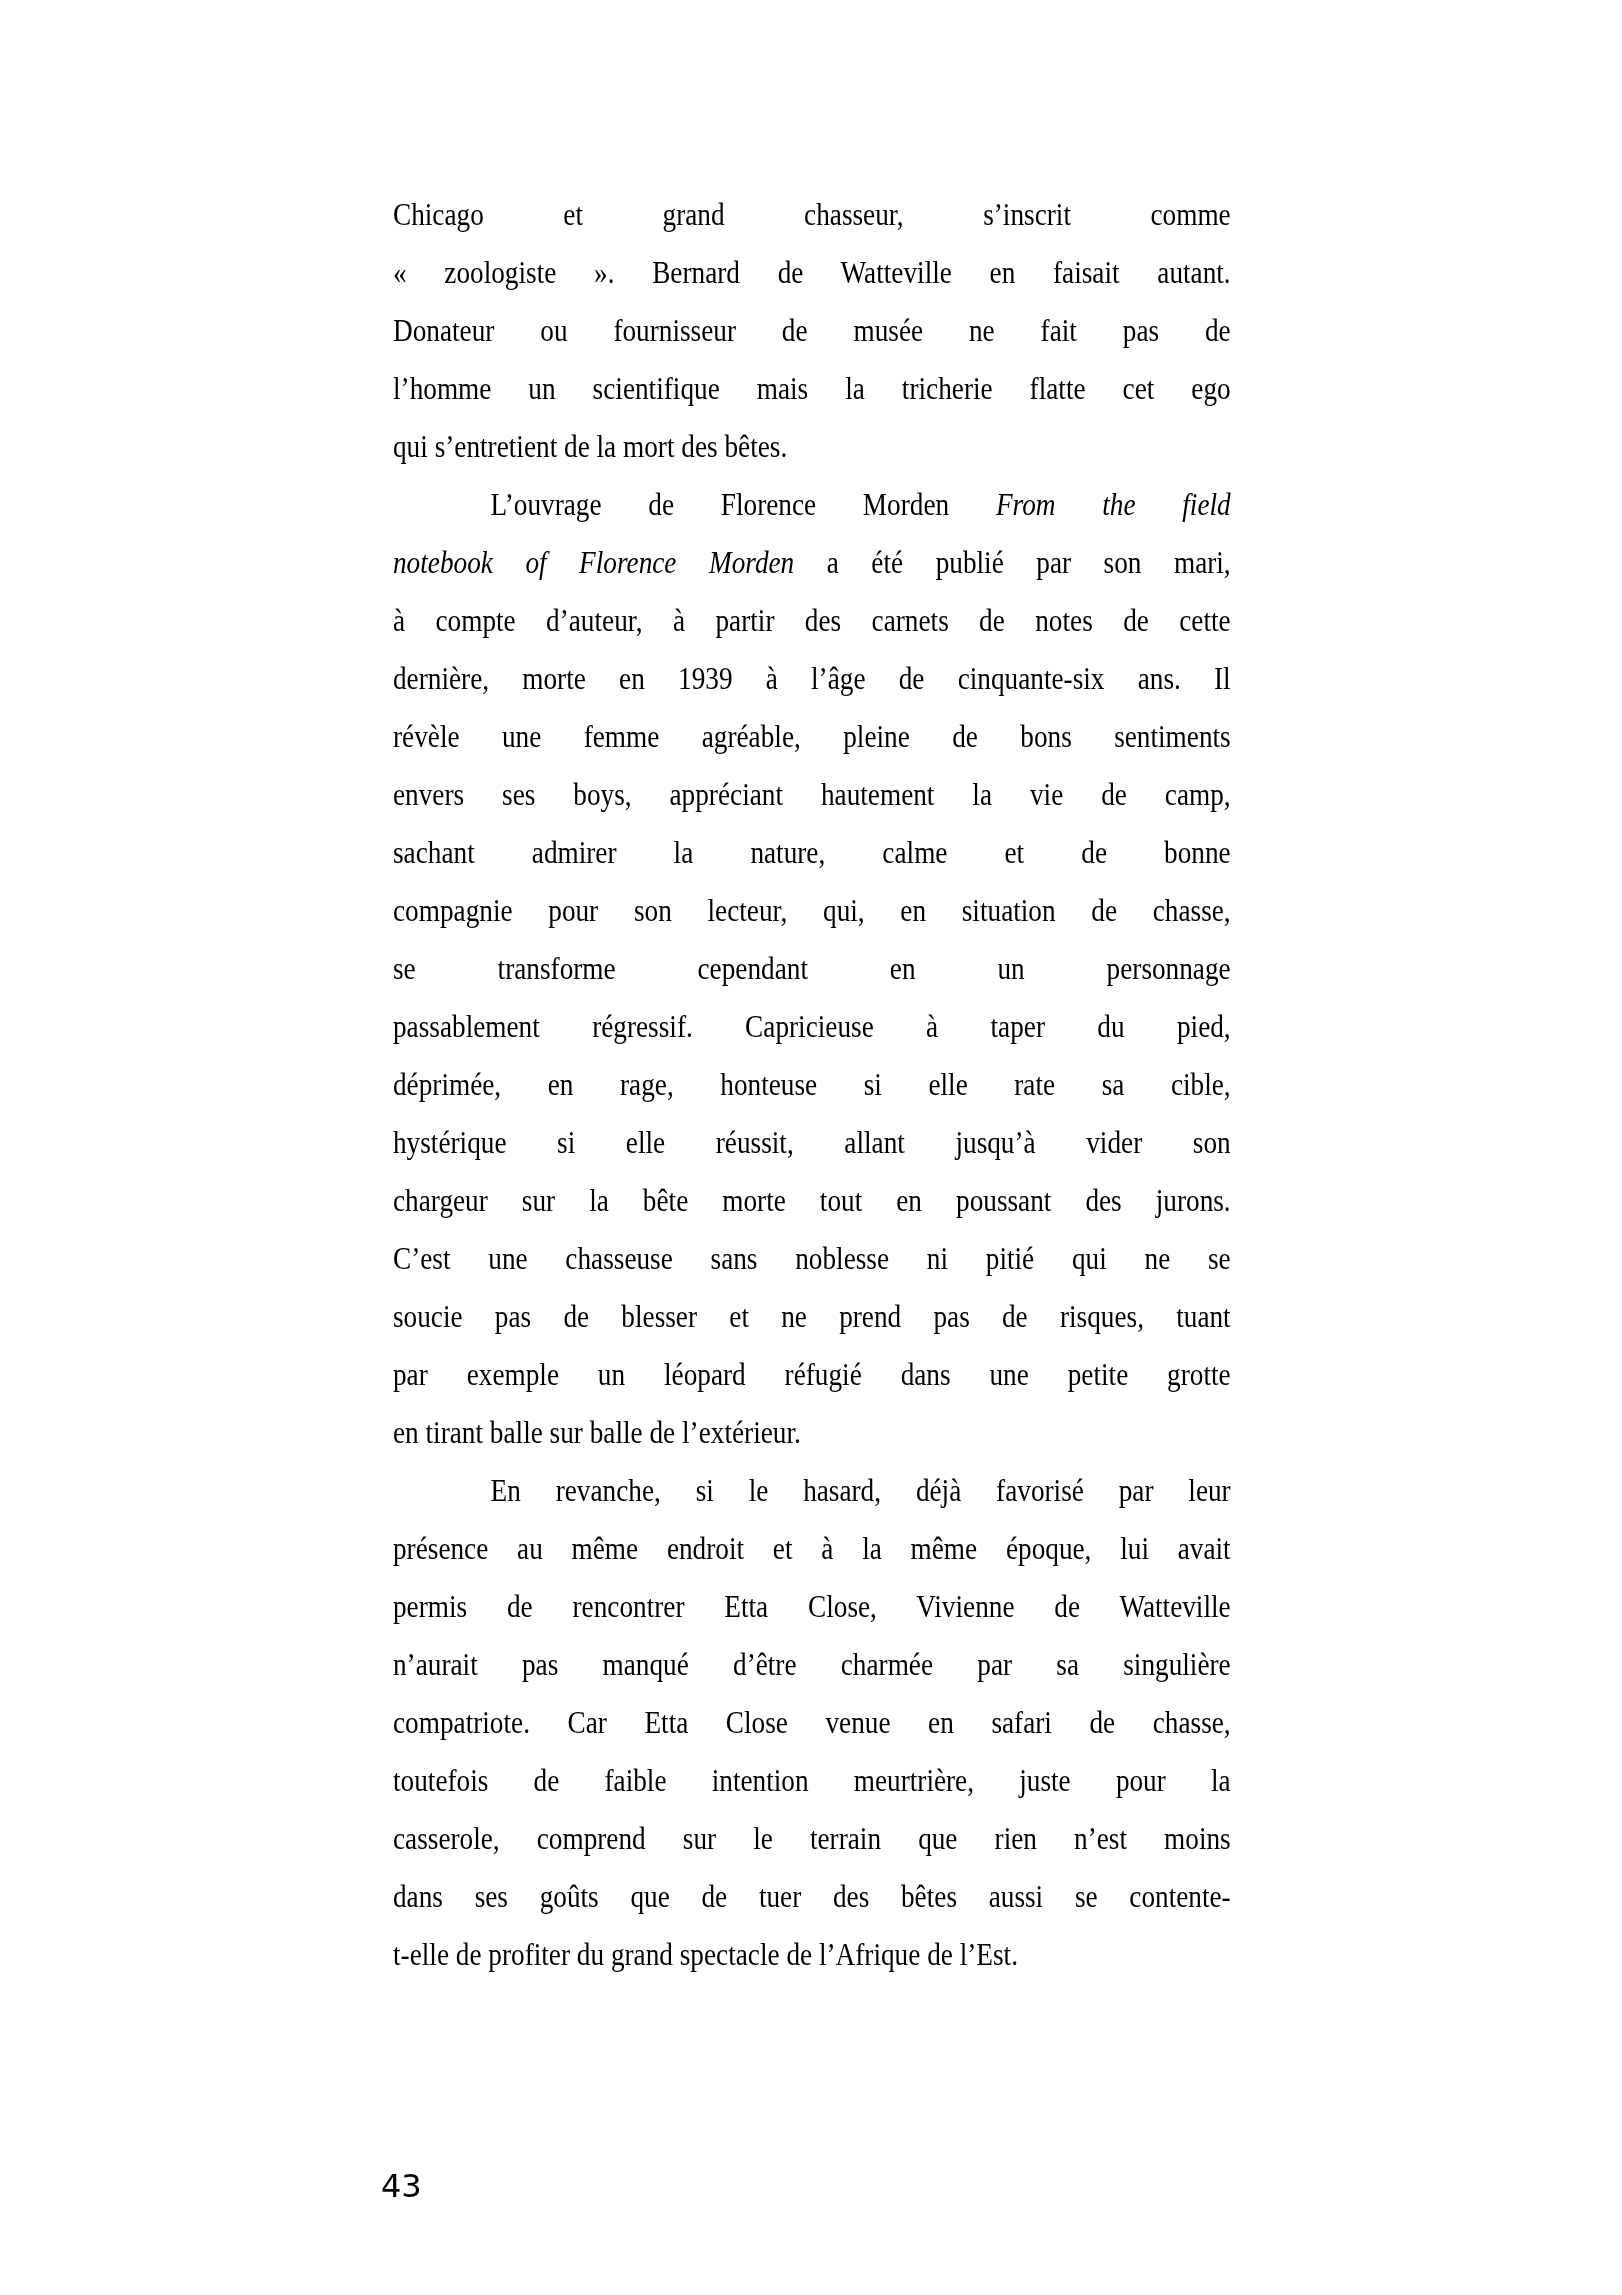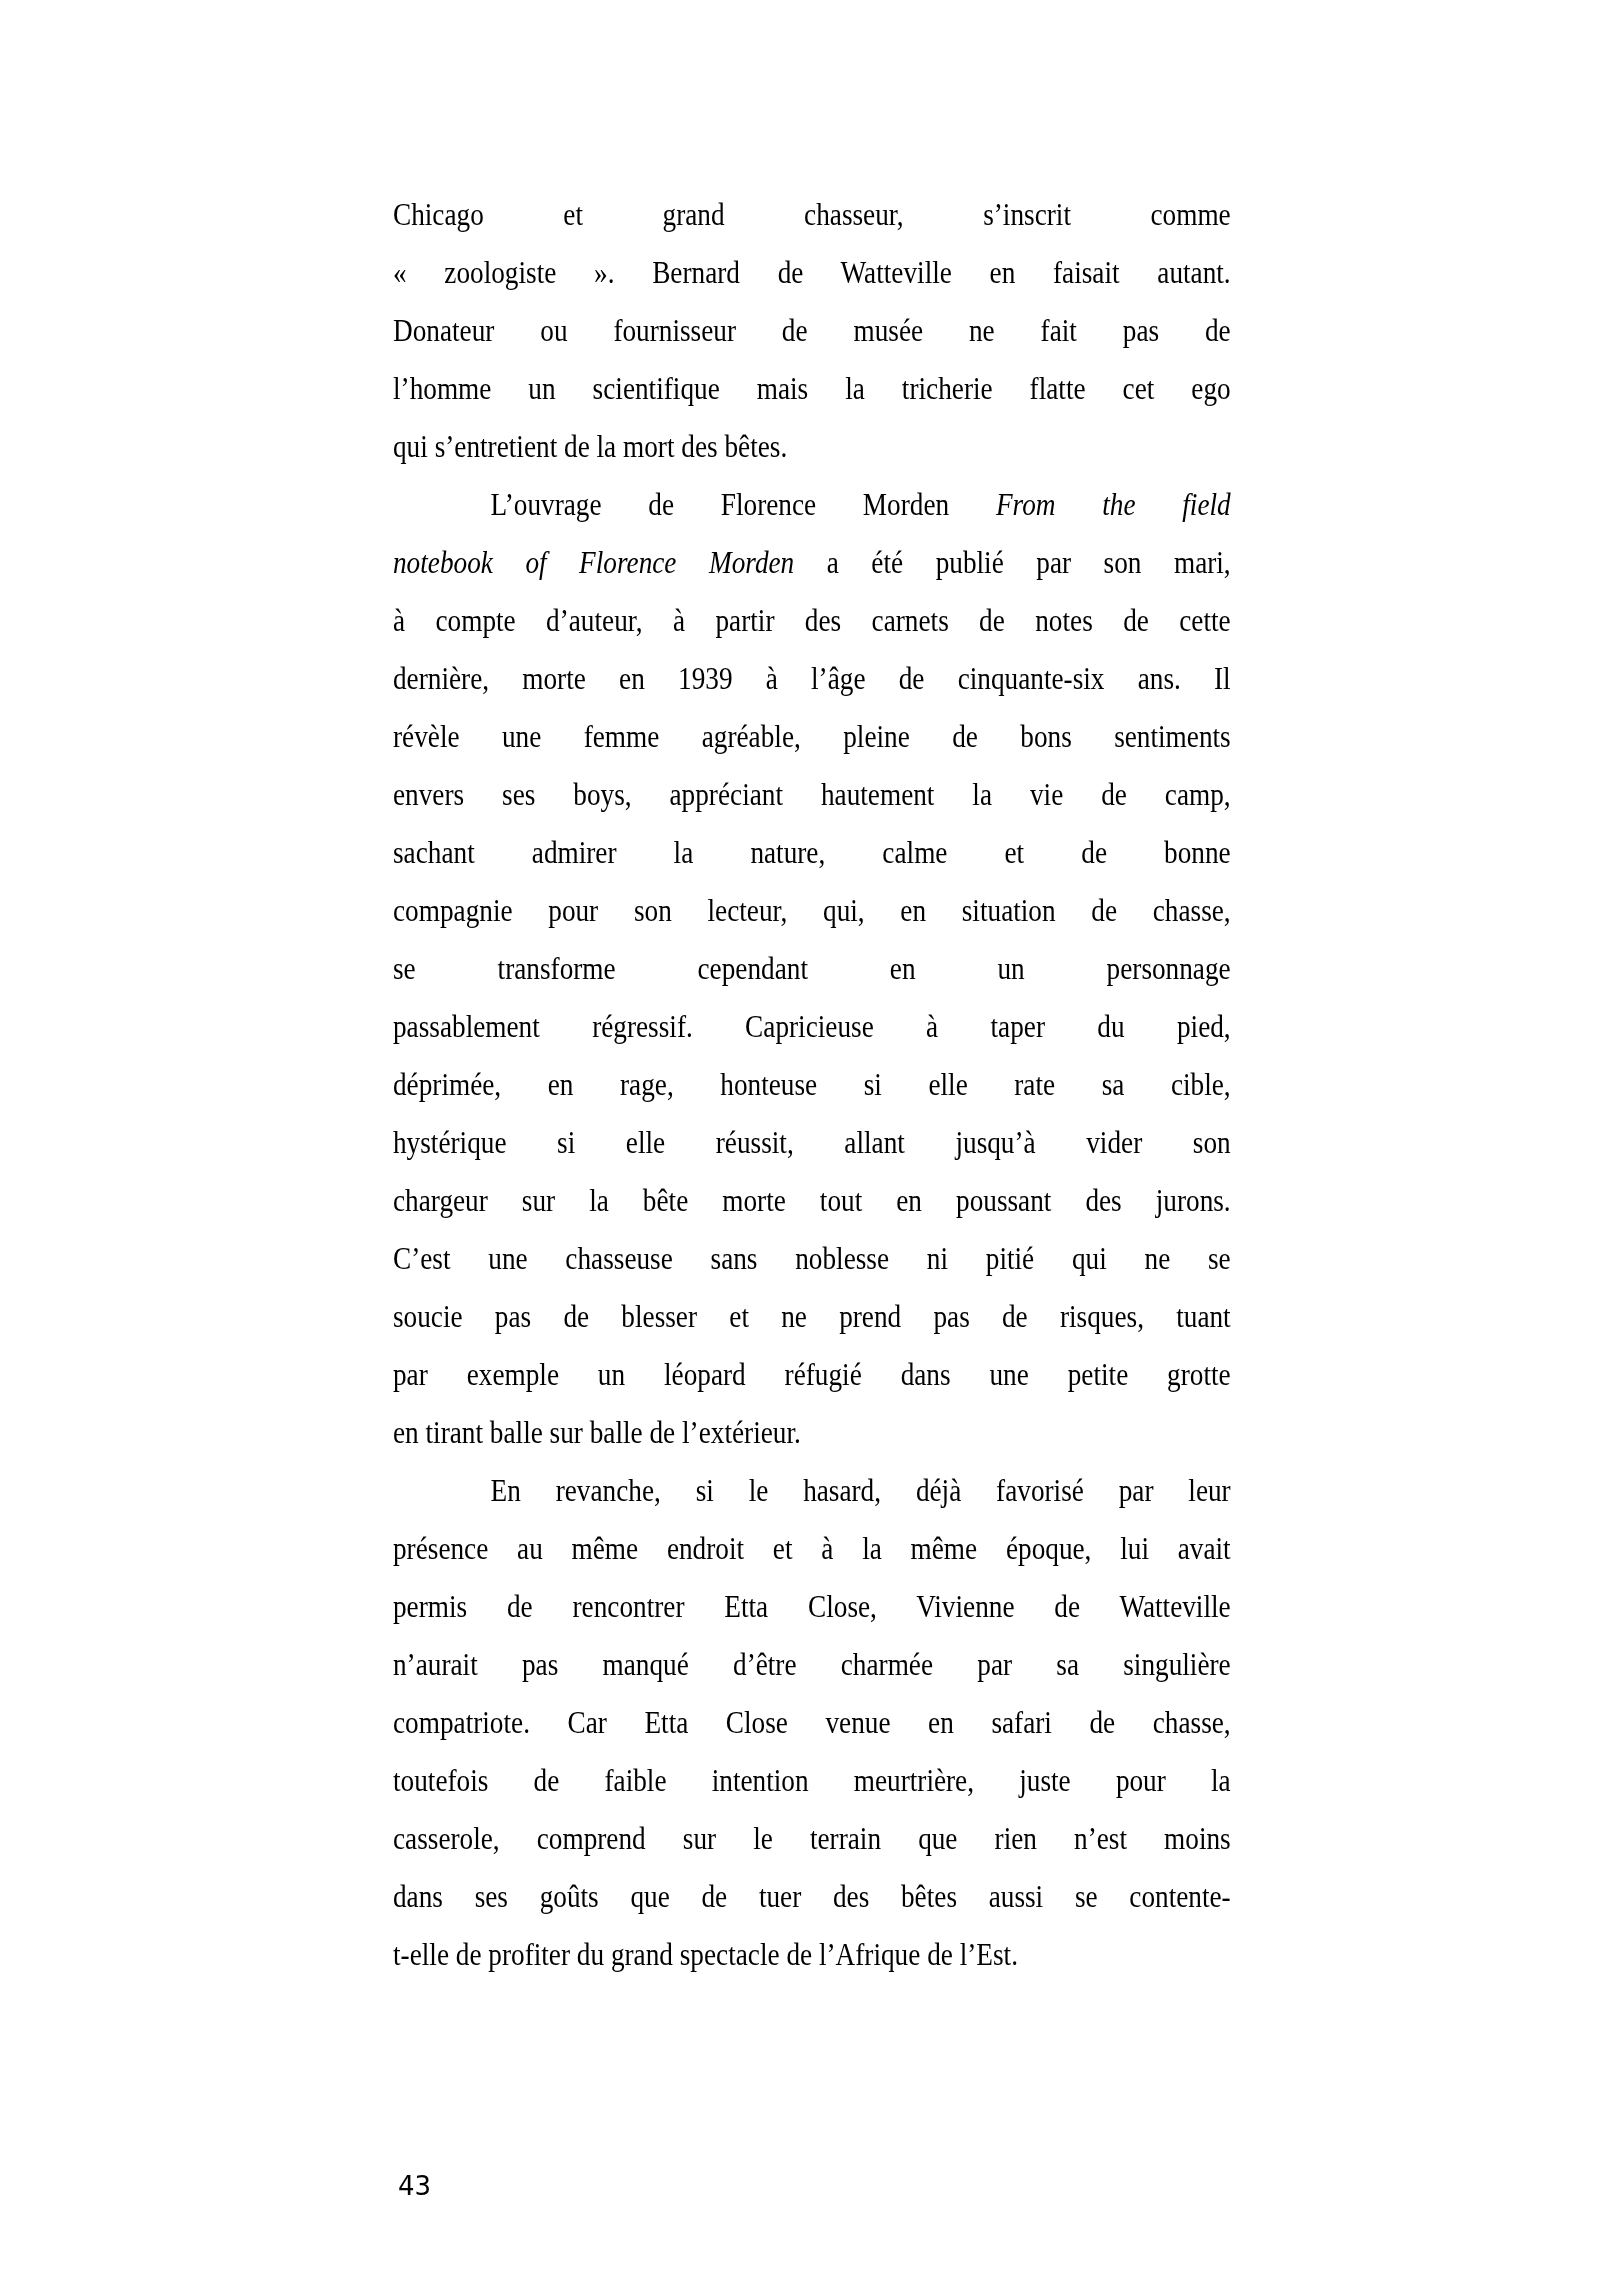"43" .pagenum { font-size: 26px -> 32px; left: 398px -> 381px }
